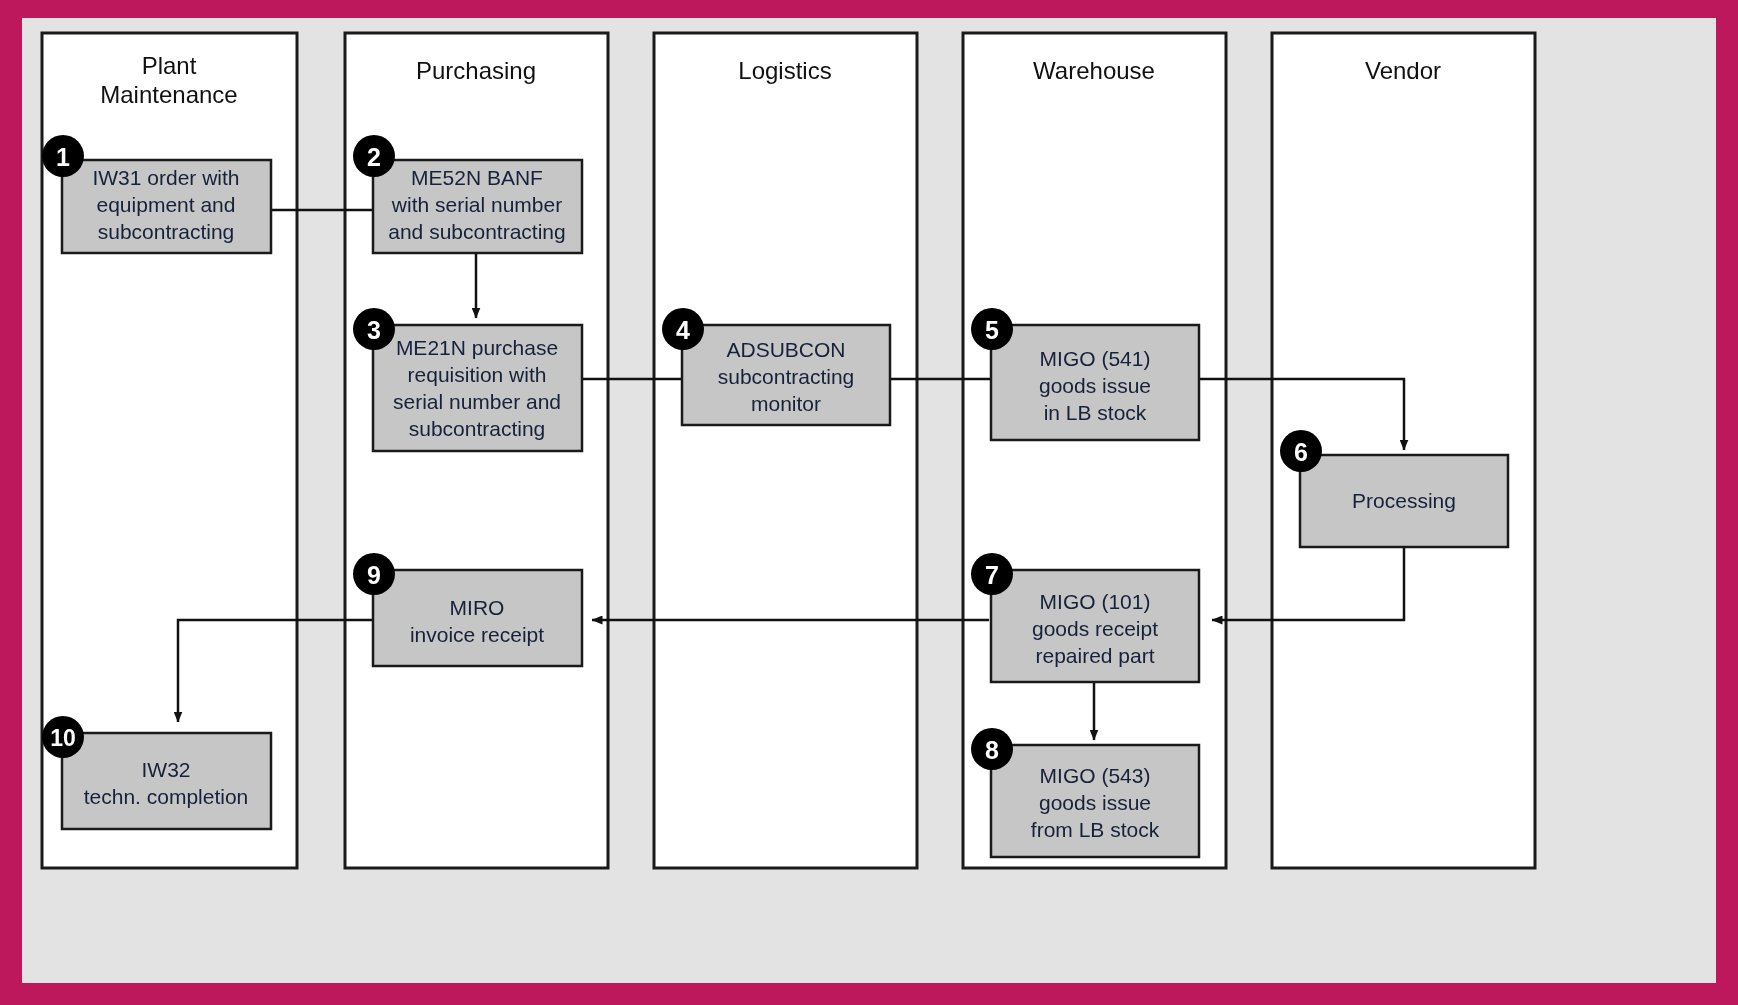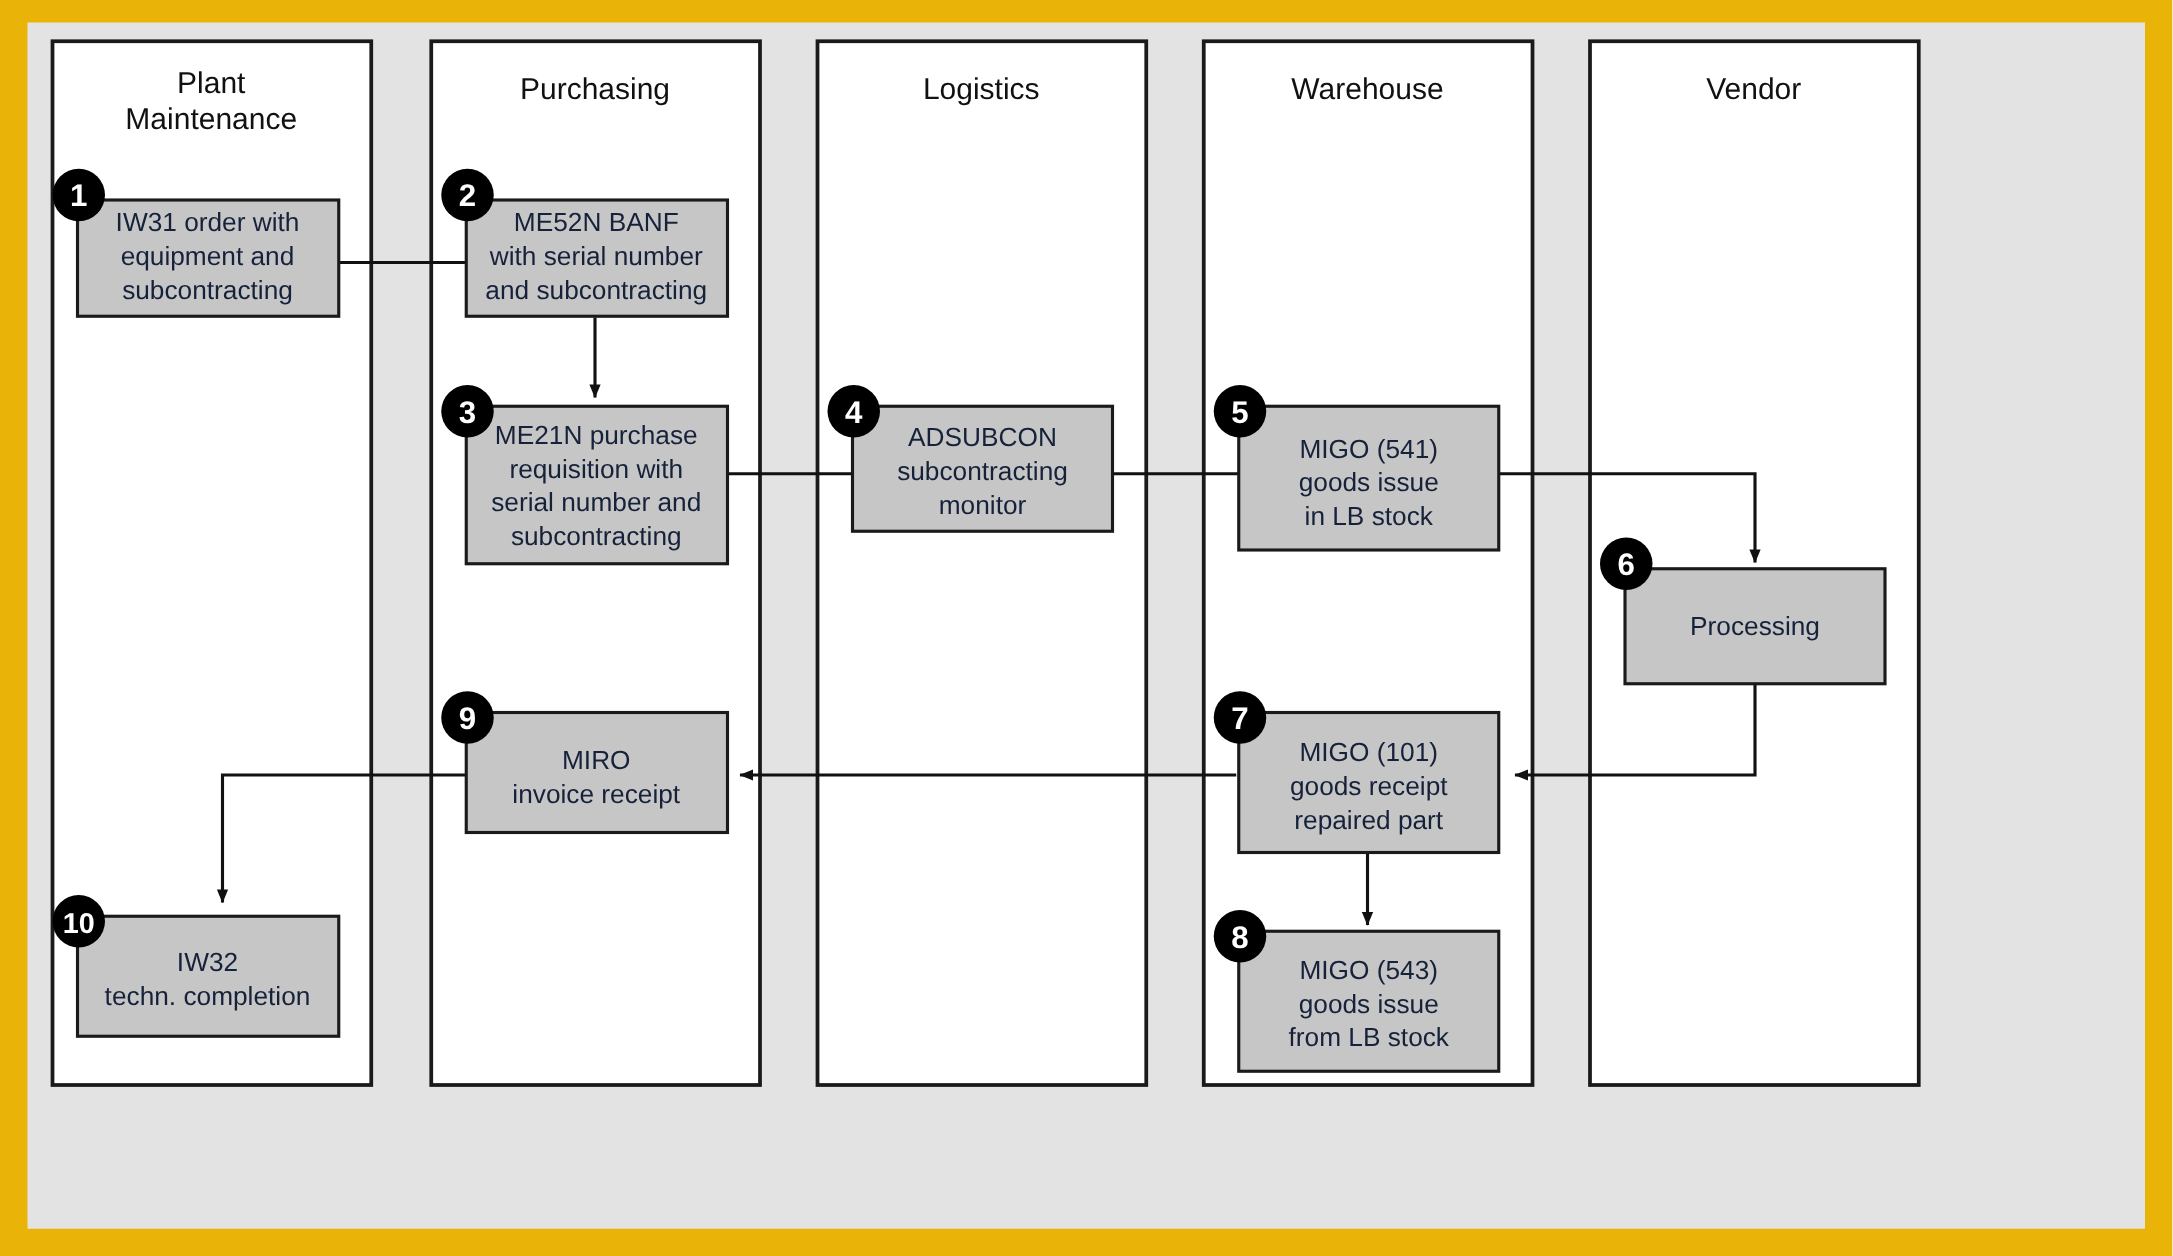"Plant" #diagram-root { background: #eab308 -> #be185d }
